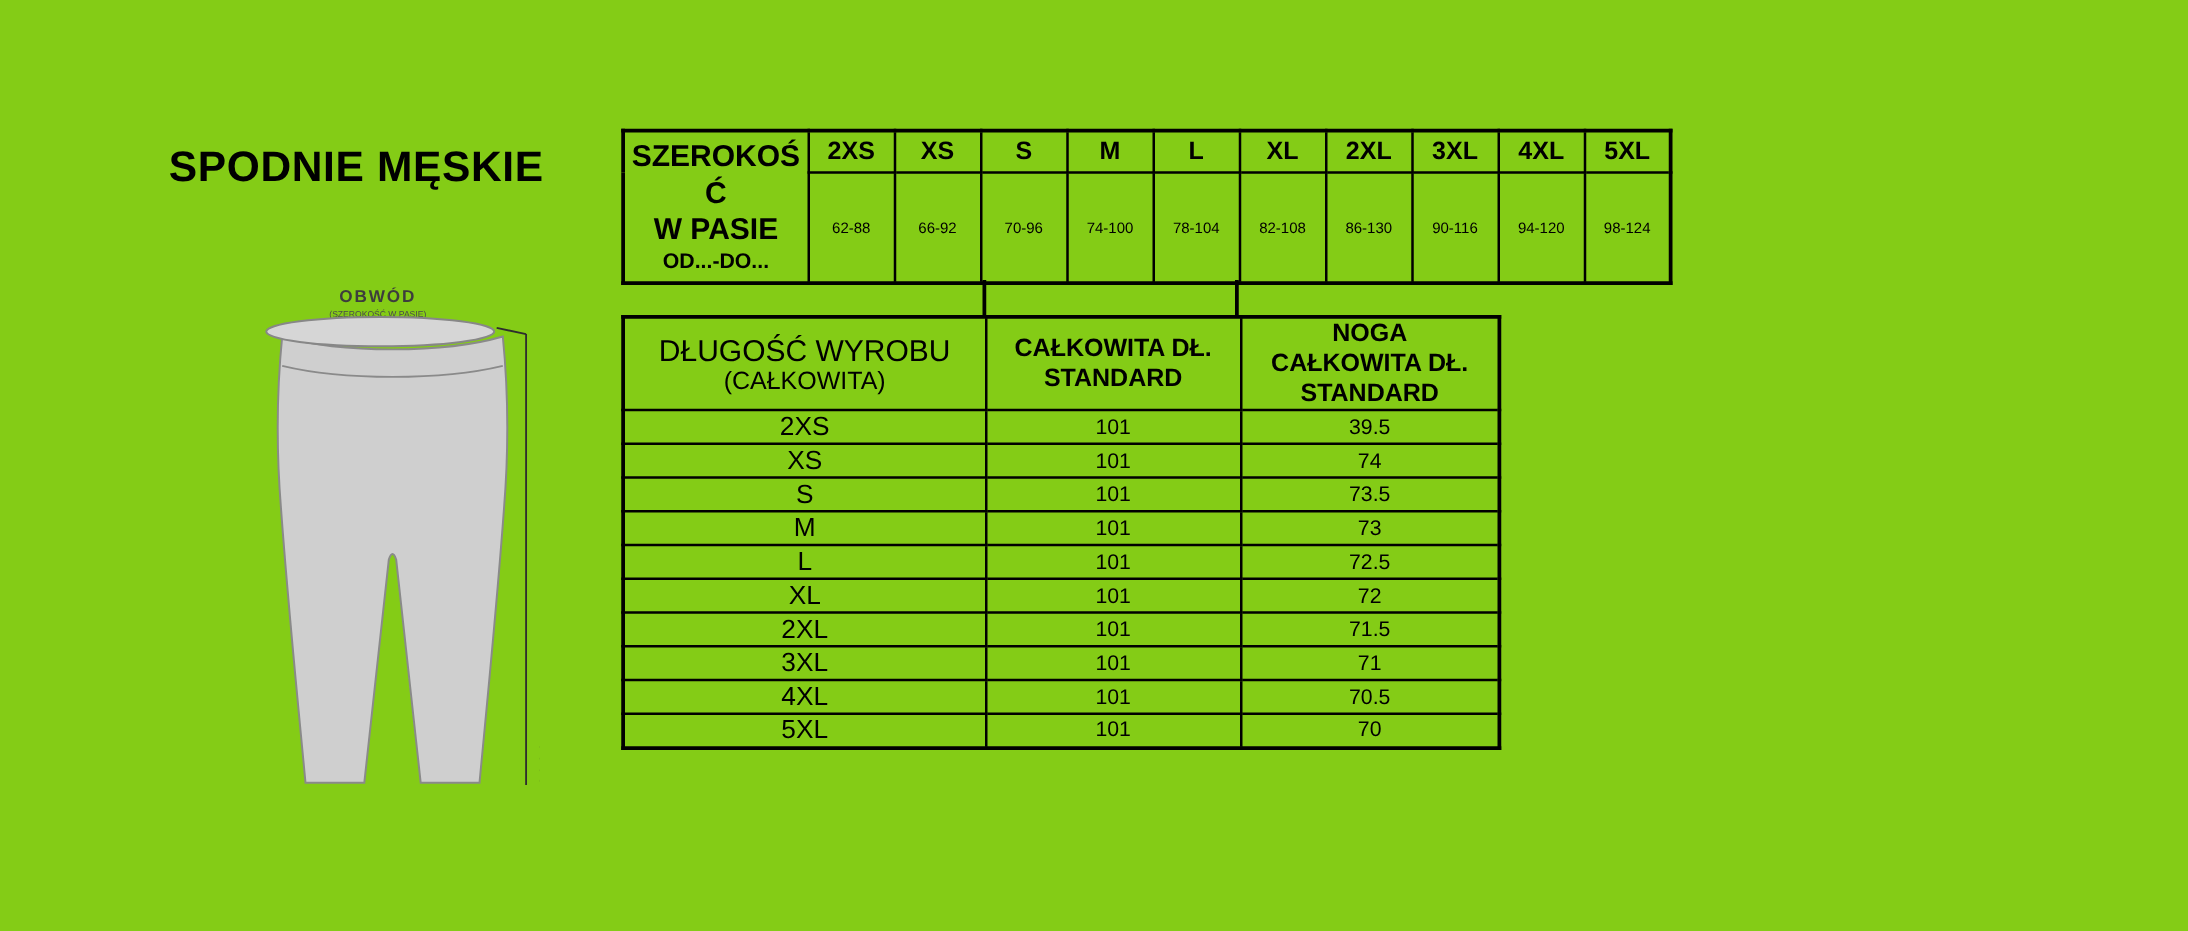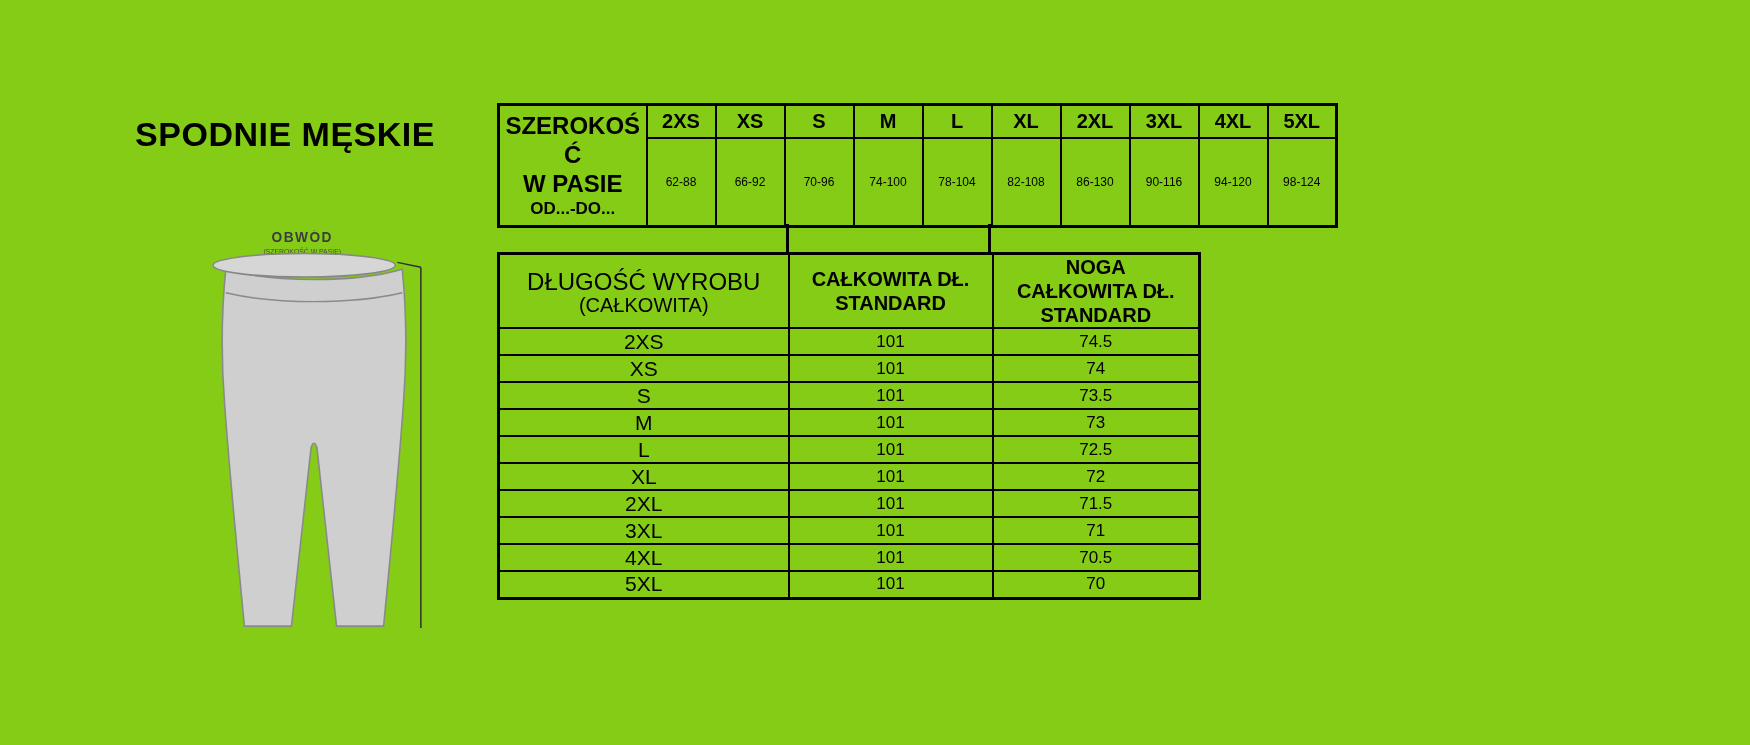"74.5" td.val { text: 74.5 -> 39.5 }
